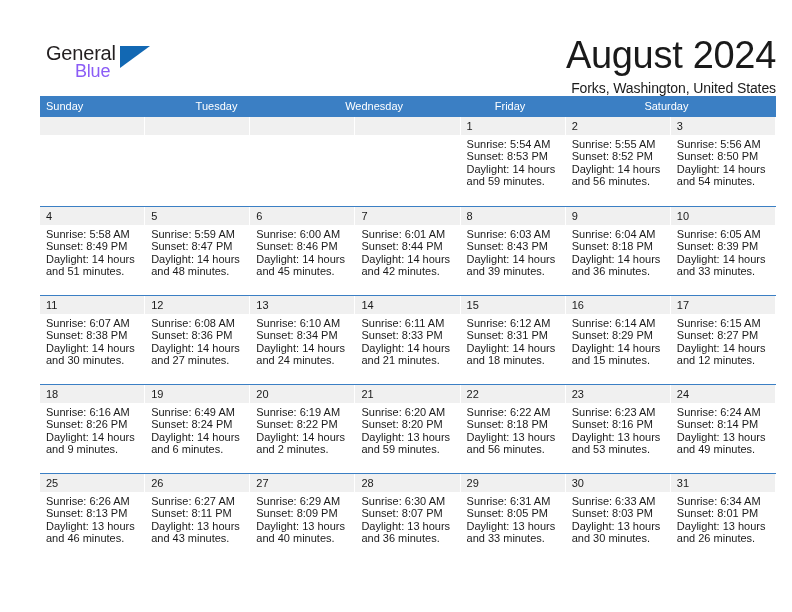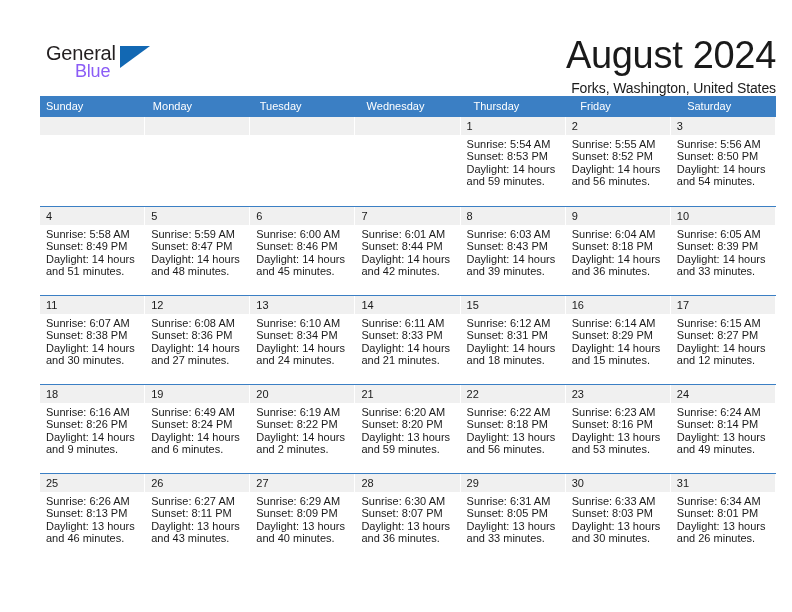"Monday" div.weekday { html: <div>Monday</div> -> none }
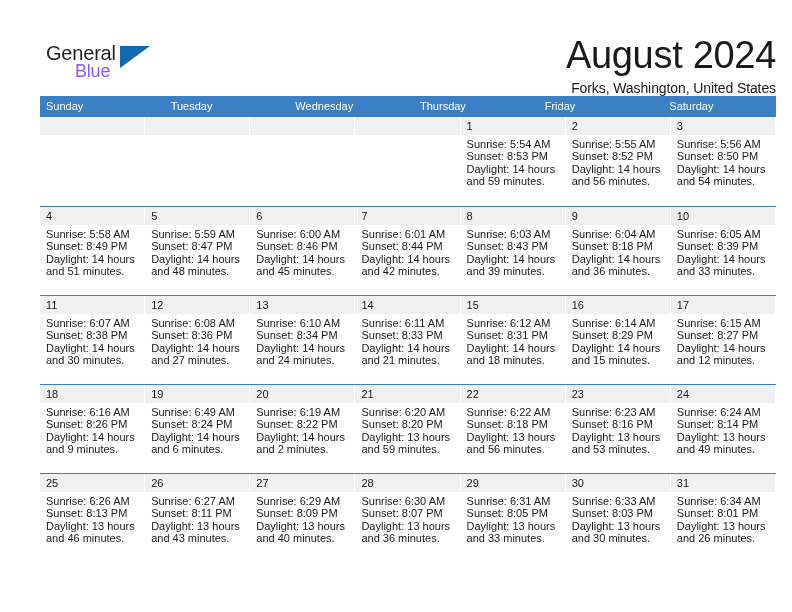"Thursday" div.weekday { html: <div>Thursday</div> -> none }
